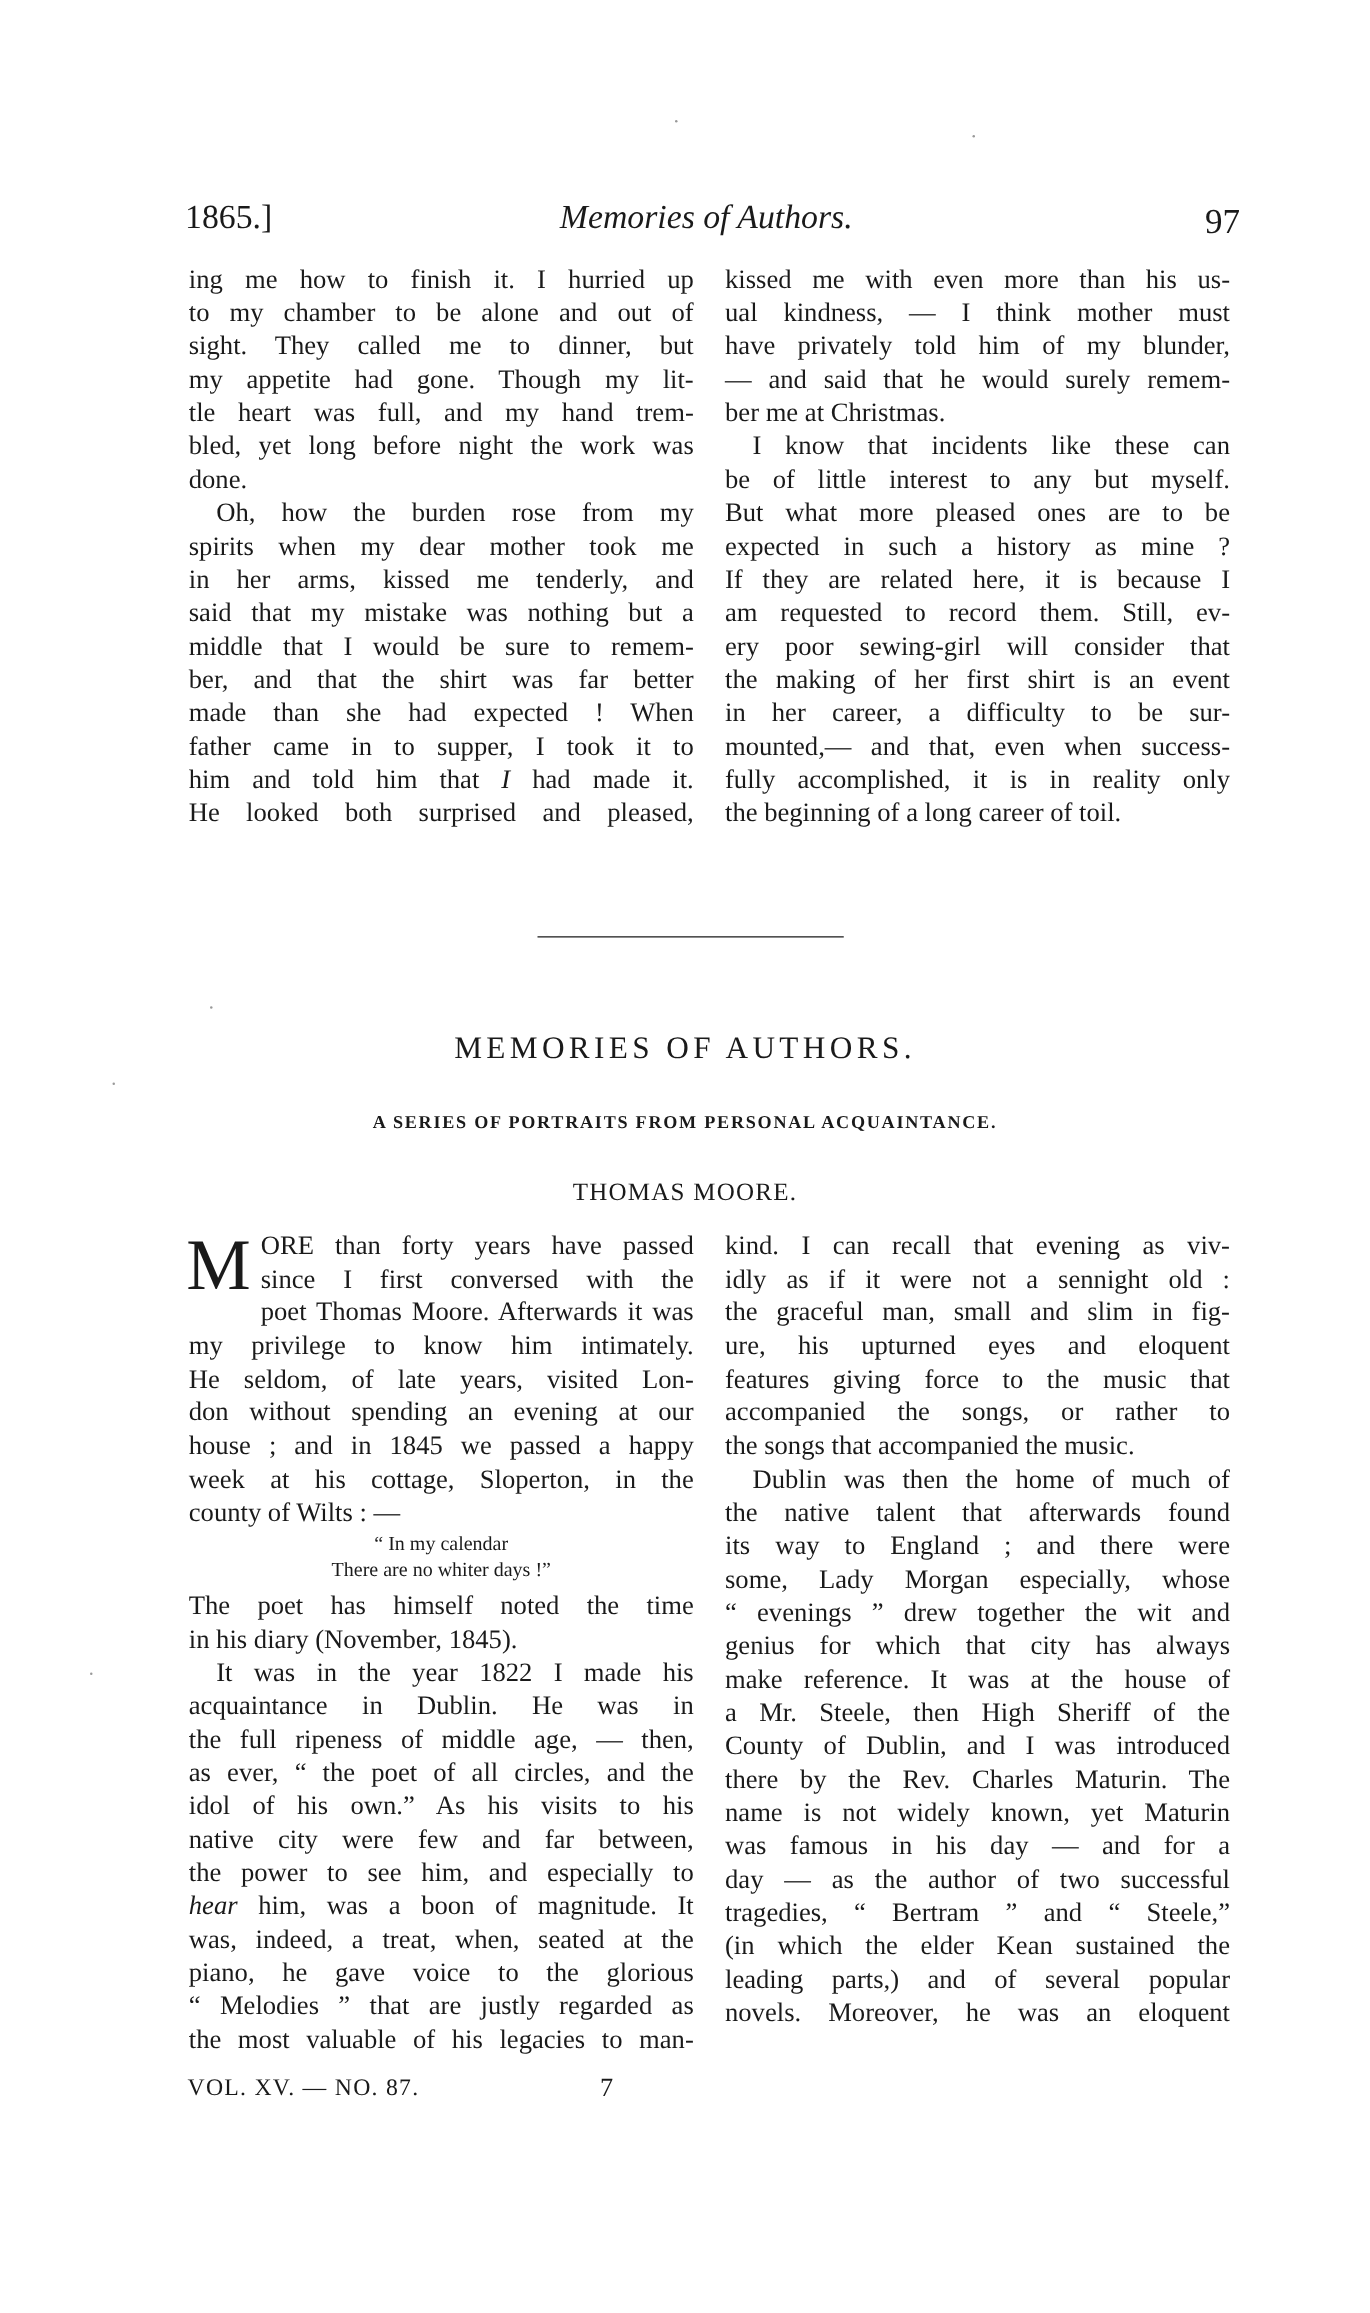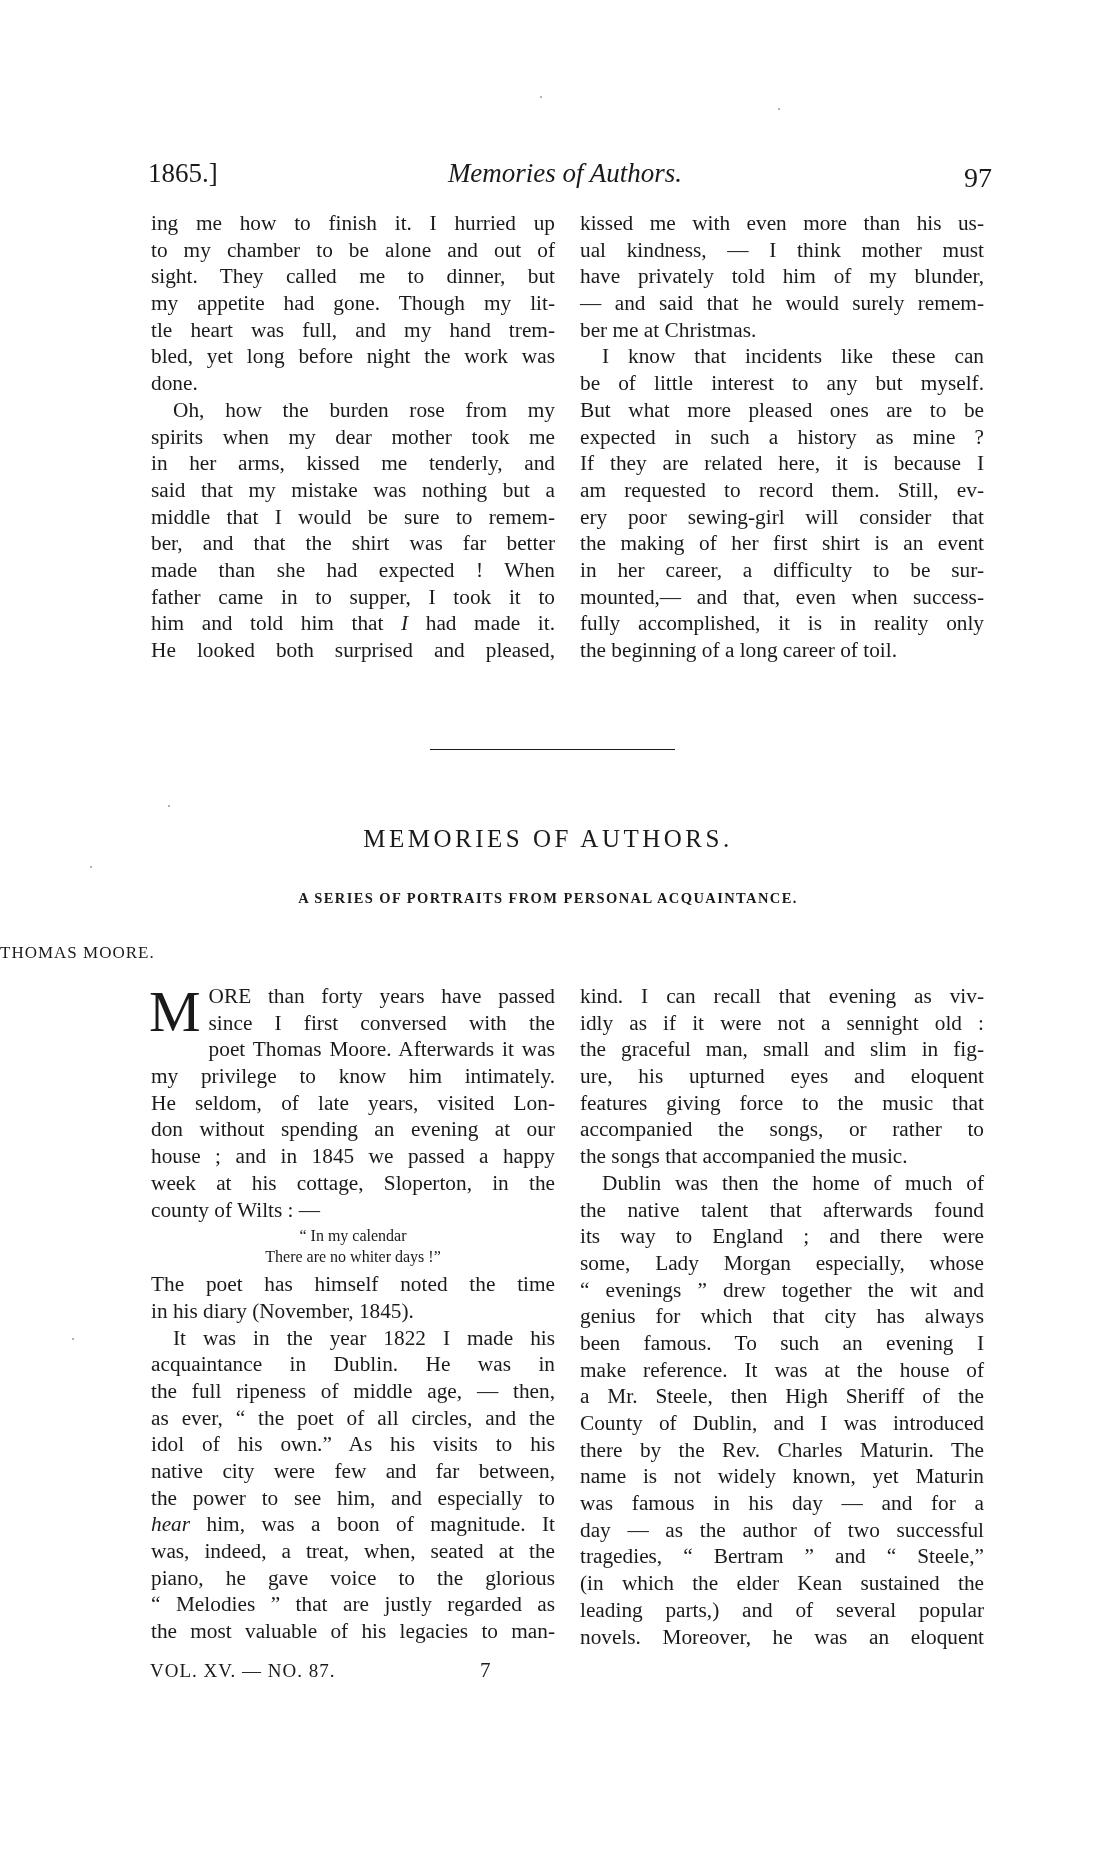"THOMAS MOORE." .section-head { font-size: 17px -> 20px; text-align: none -> center }
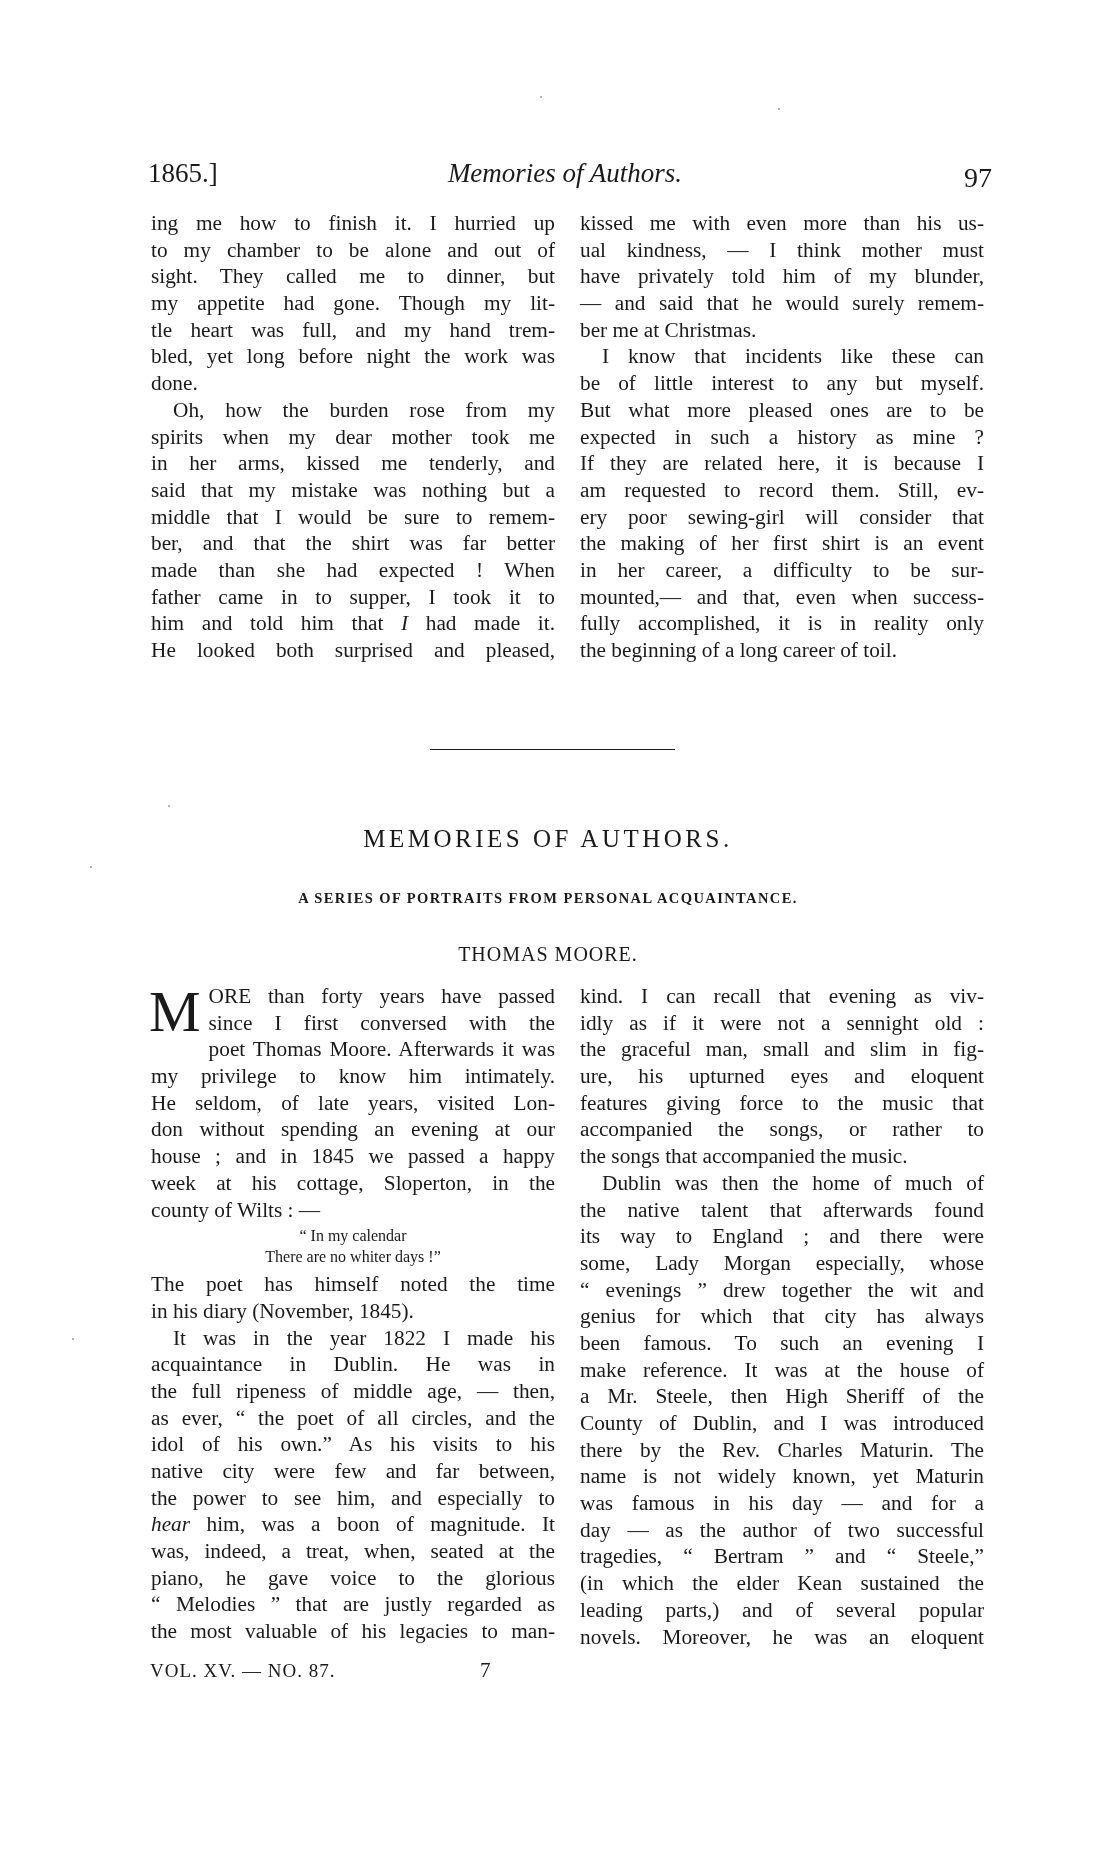"been famous. To such an" span.ln { html: <span>been famous. To such an evening I</span> -> none }
